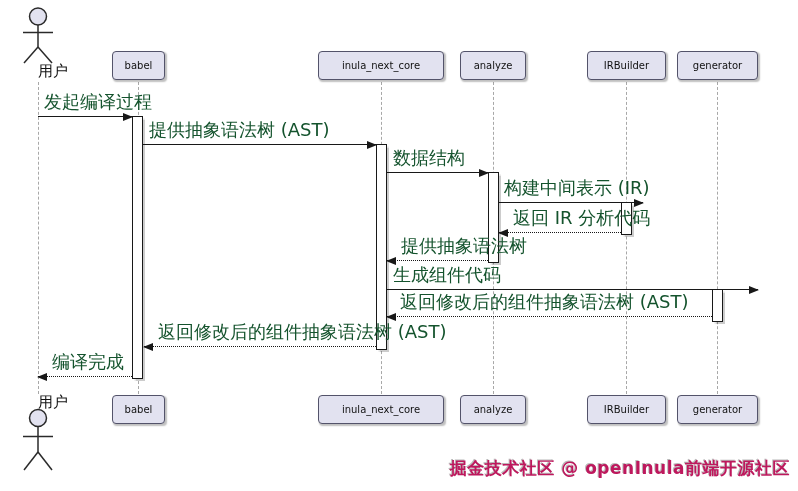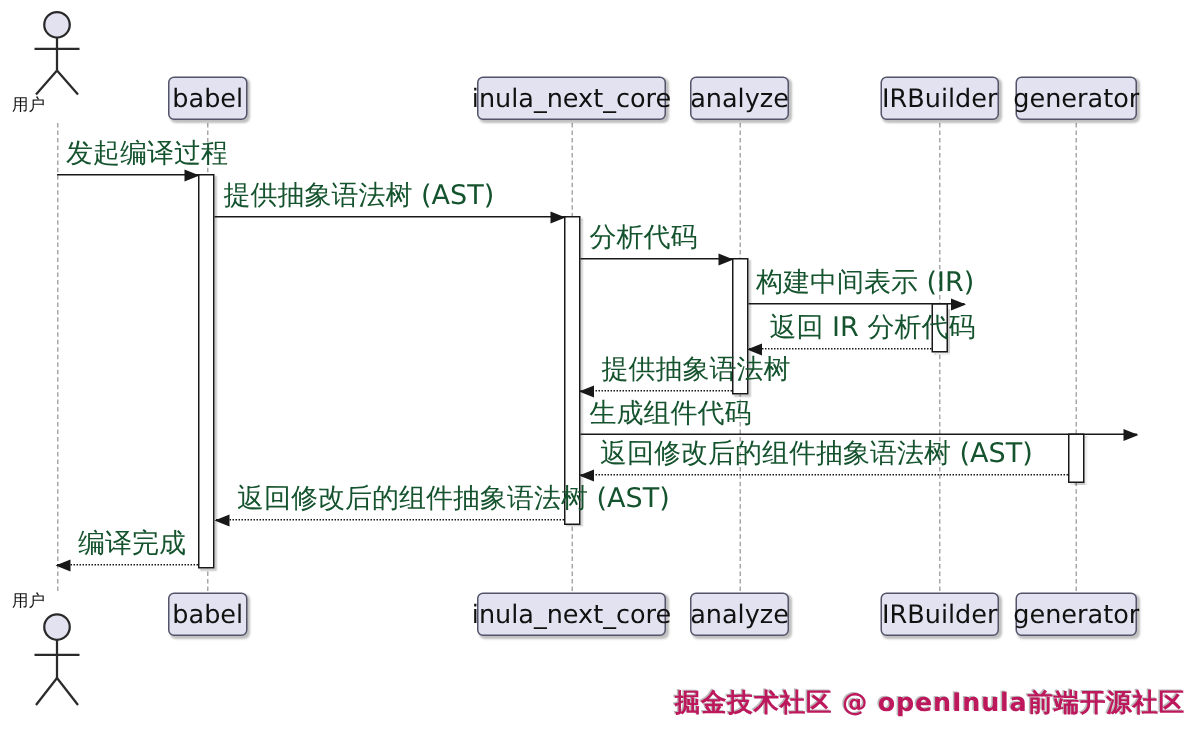"用户" .actor-label { font-size: 11px -> 15px; text-align: left -> right }
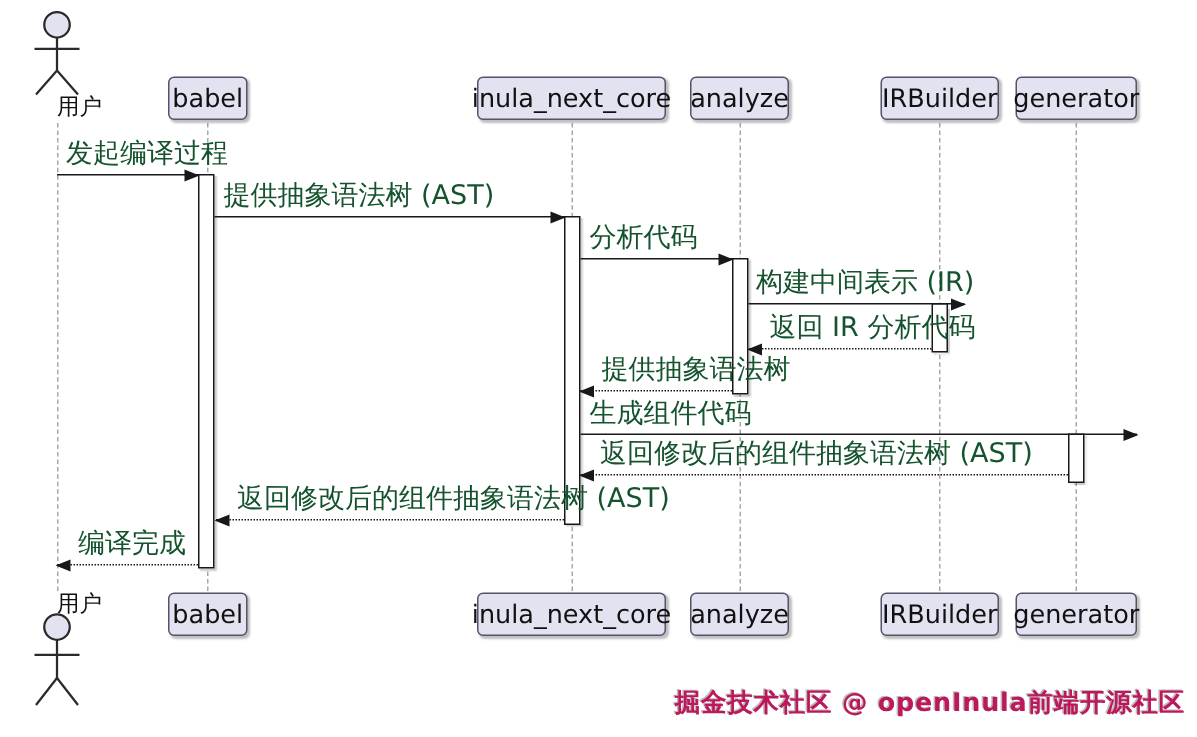"babel" .pbox { font-size: 17px -> 10px }
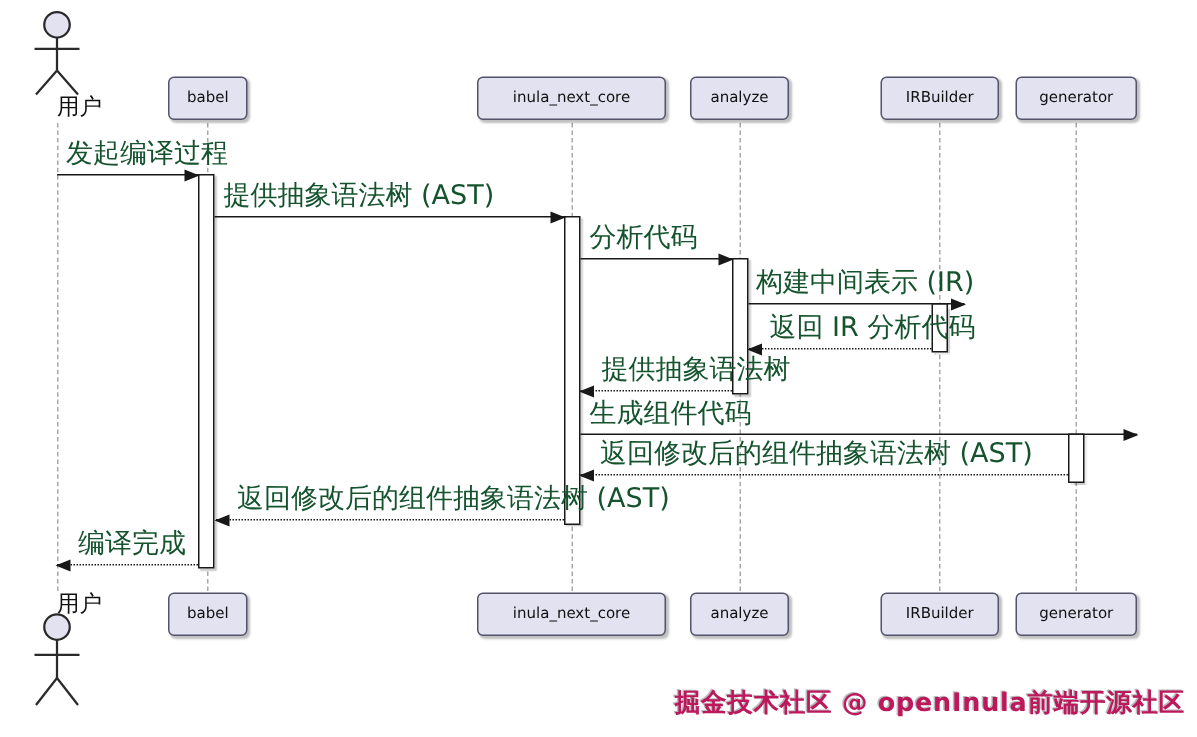"分析代码" span.lbl { text: 分析代码 -> 数据结构 }
